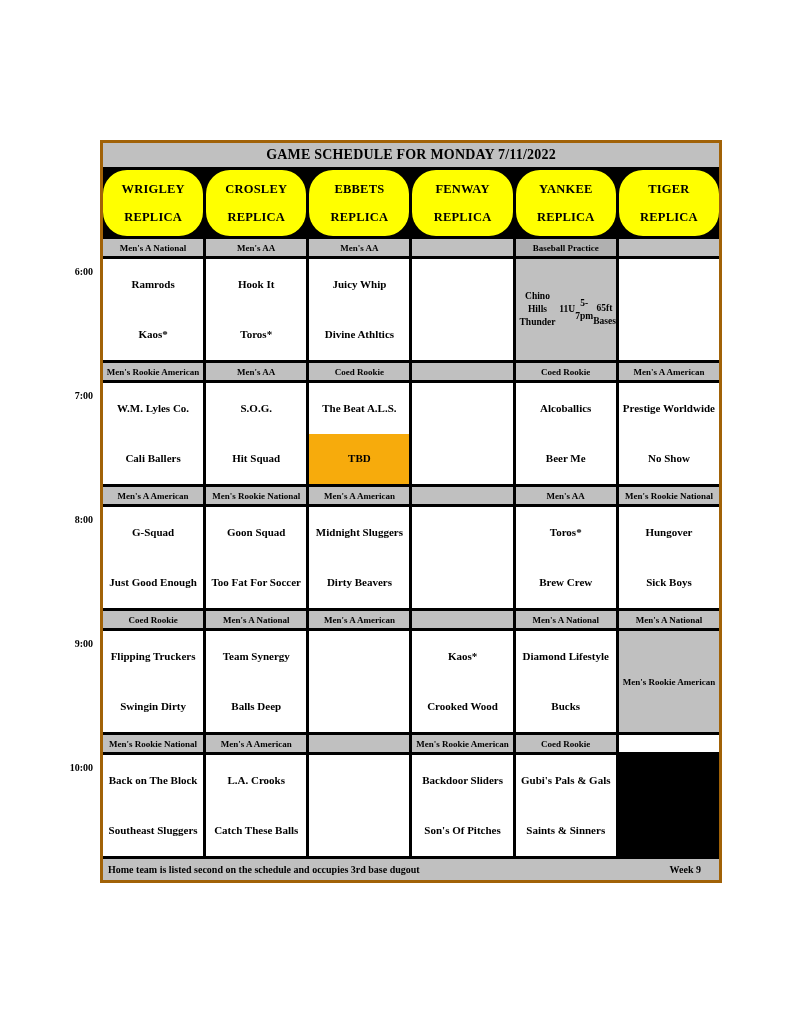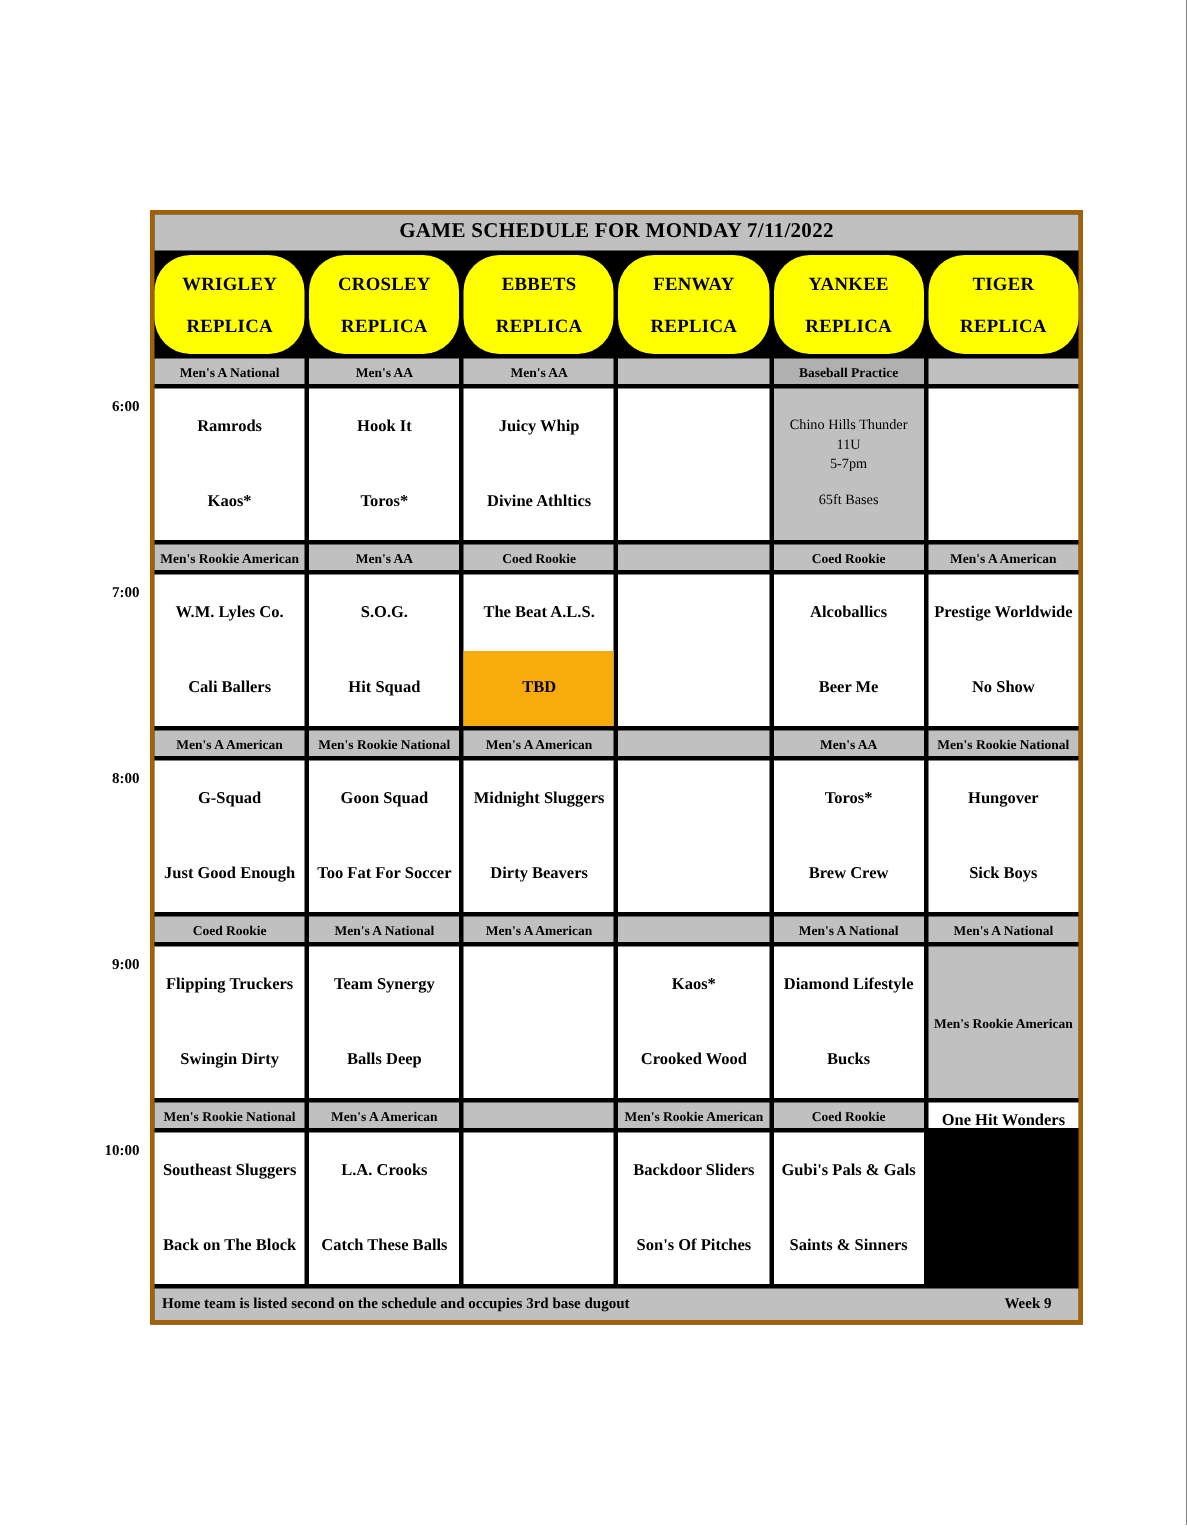"Ramrods" .slot { padding: 6px 1px -> 16px 1px }
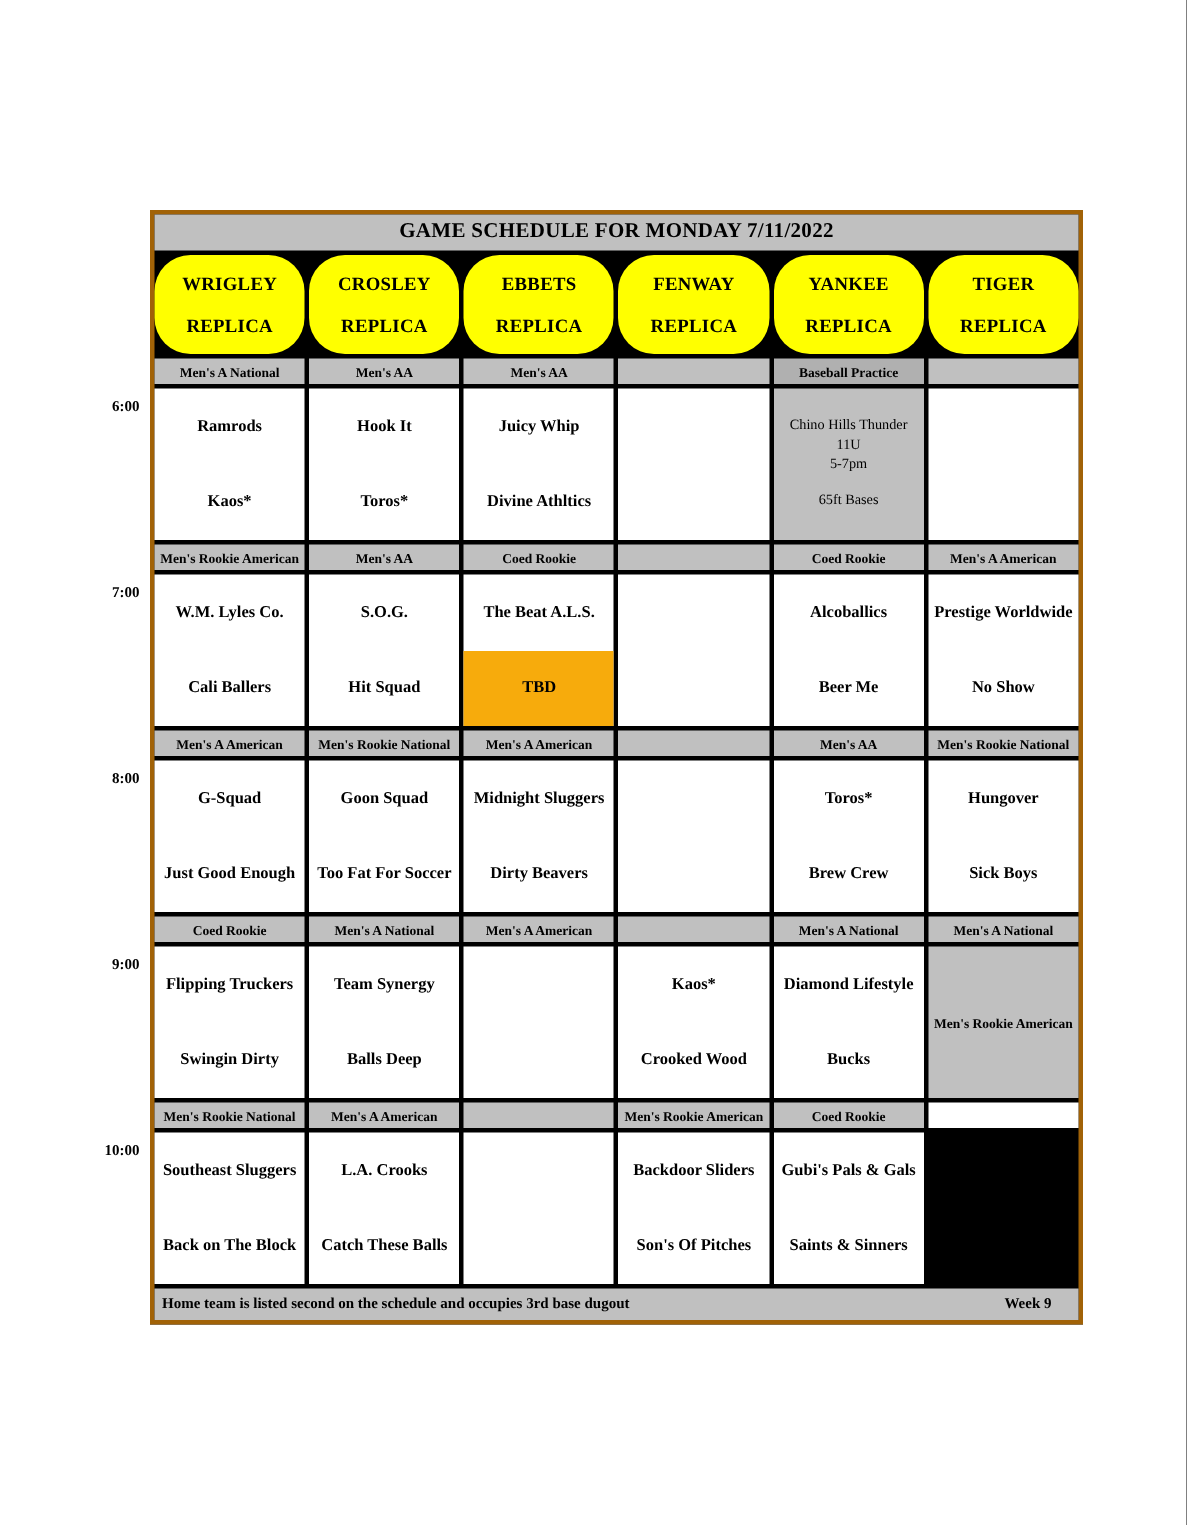"Chino Hills Thunder" .practice { flex-direction: column -> row; font-weight: normal -> bold }
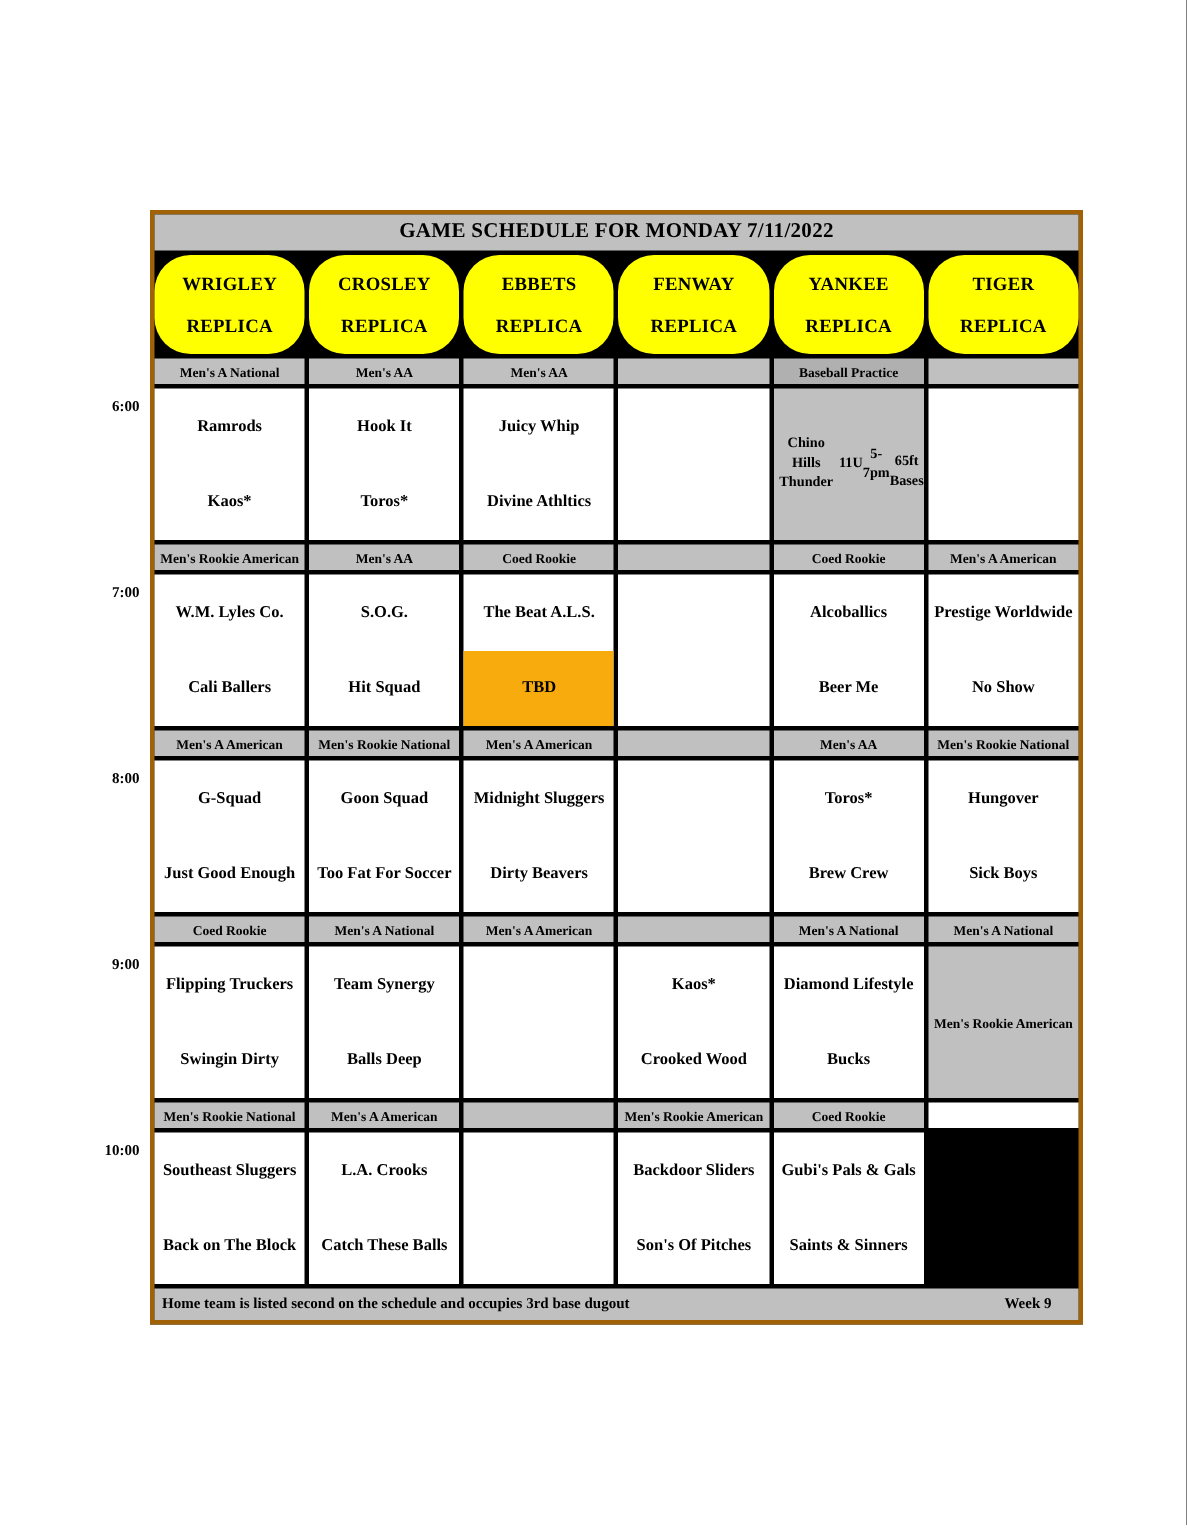"Southeast Sluggers" div.slot { order: before "Back on The Block" -> after "Back on The Block" }
